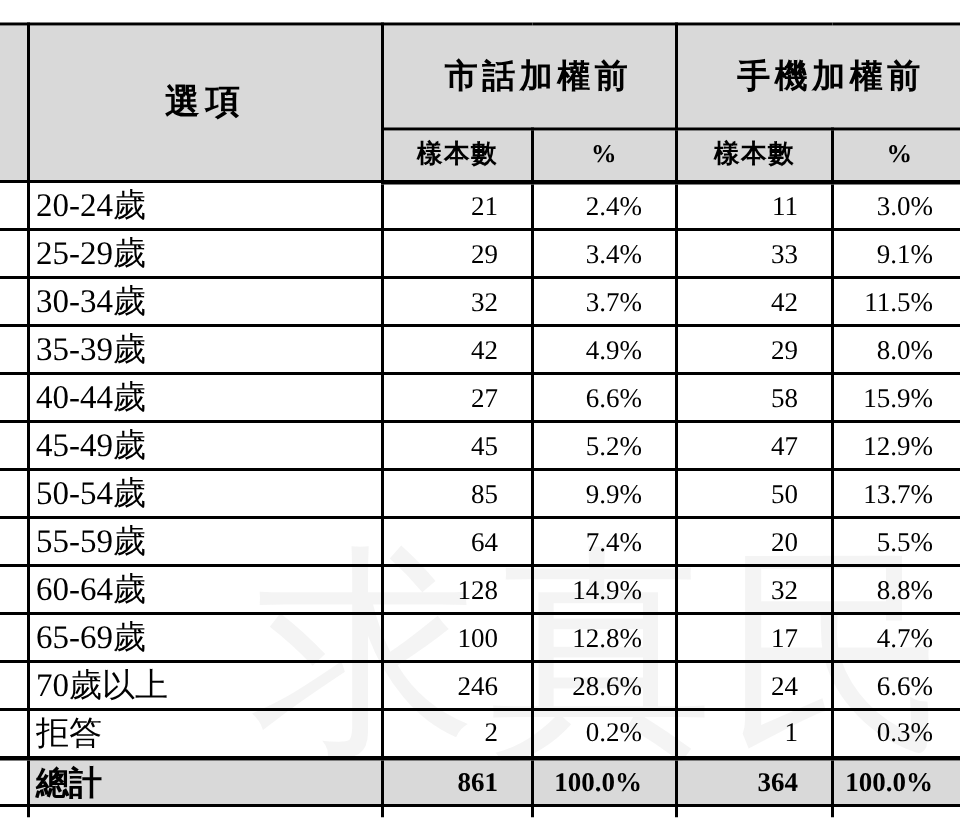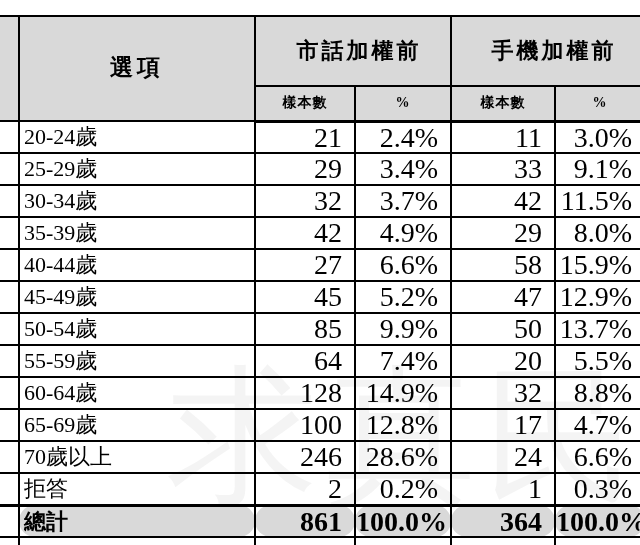"樣本數" th.sub-header { font-size: 14px -> 17px }
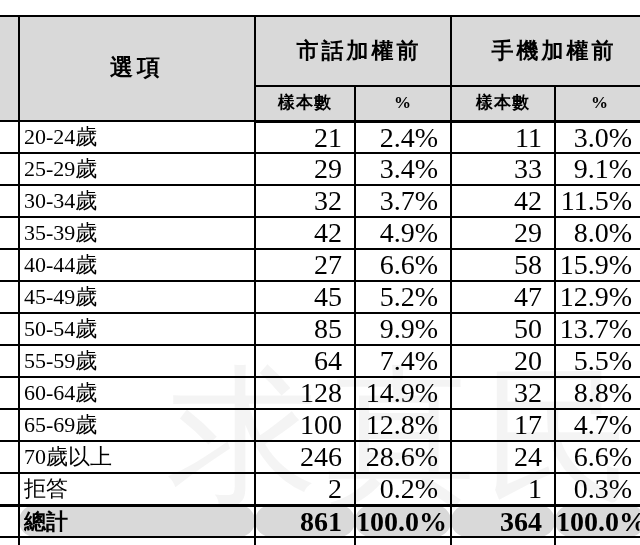"21" td.num-cell { font-size: 28px -> 18px; padding-right: 12px -> 22px }
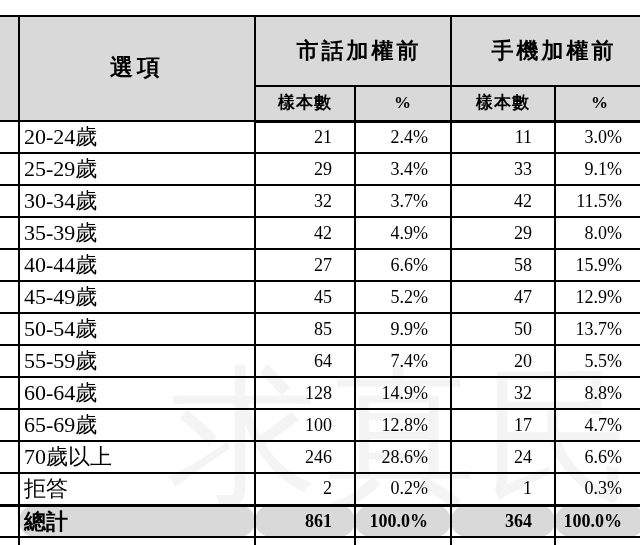"總計" tr.total-row td:not(.stub) { border-radius: 16px -> none }
